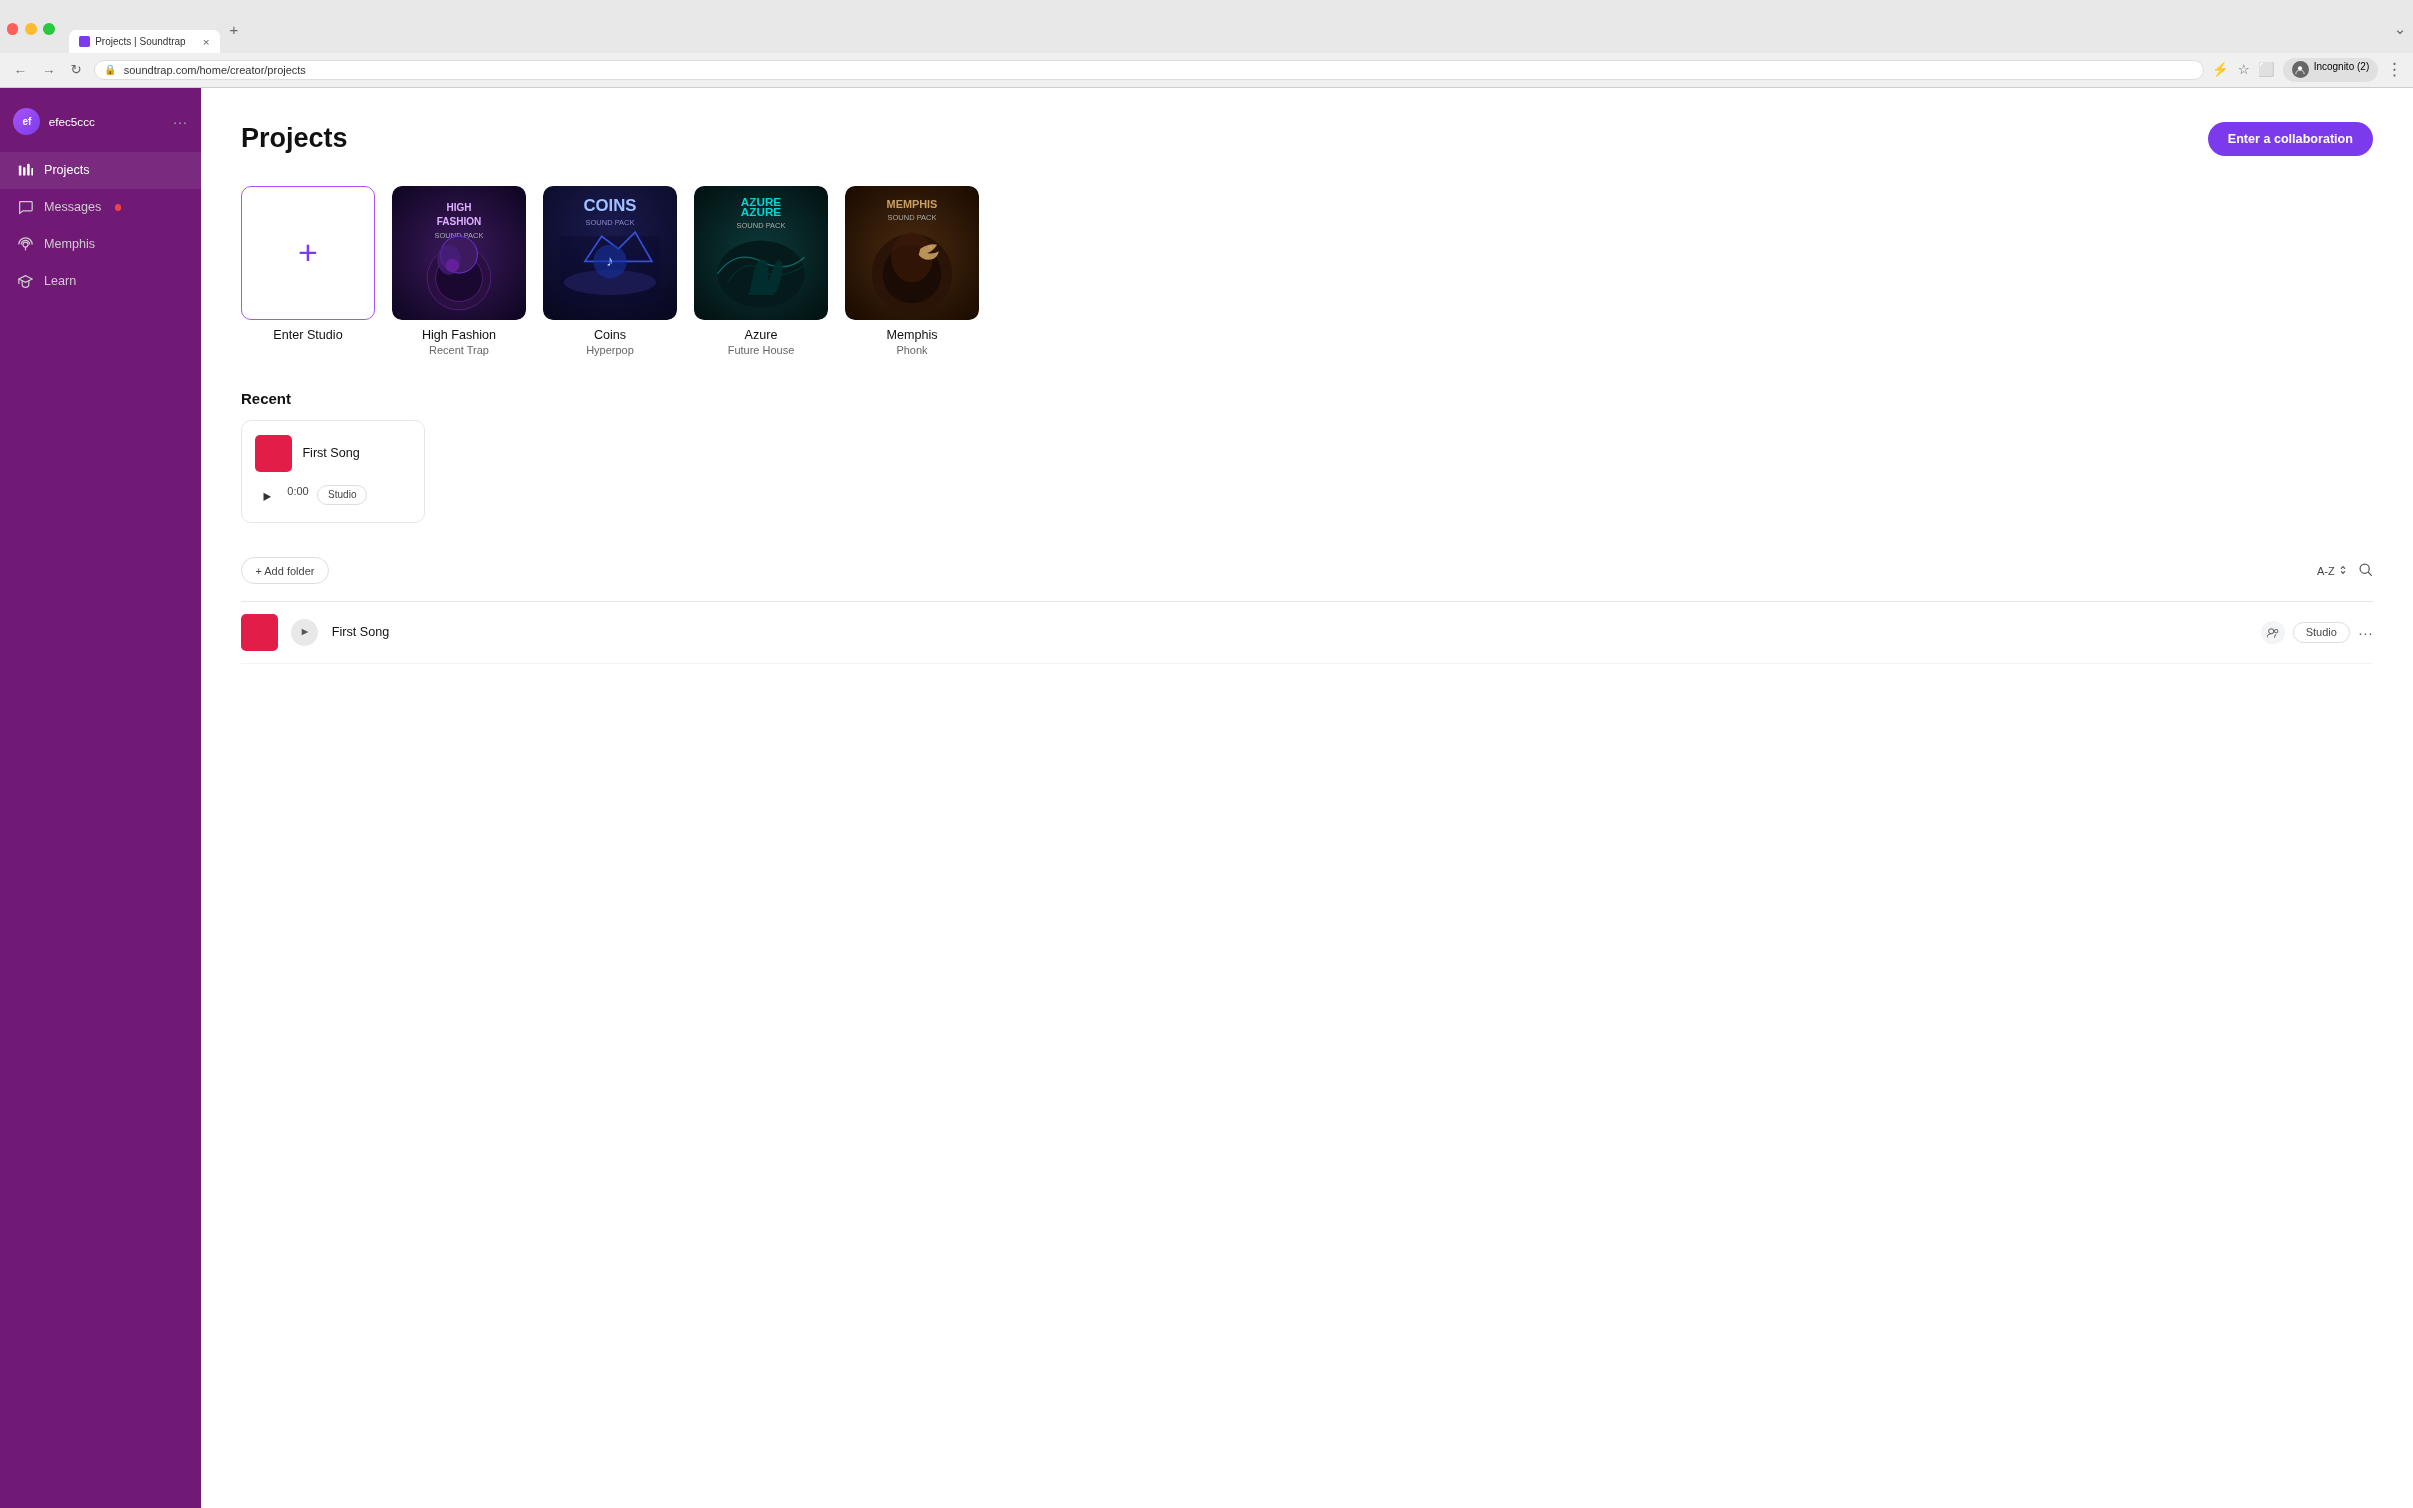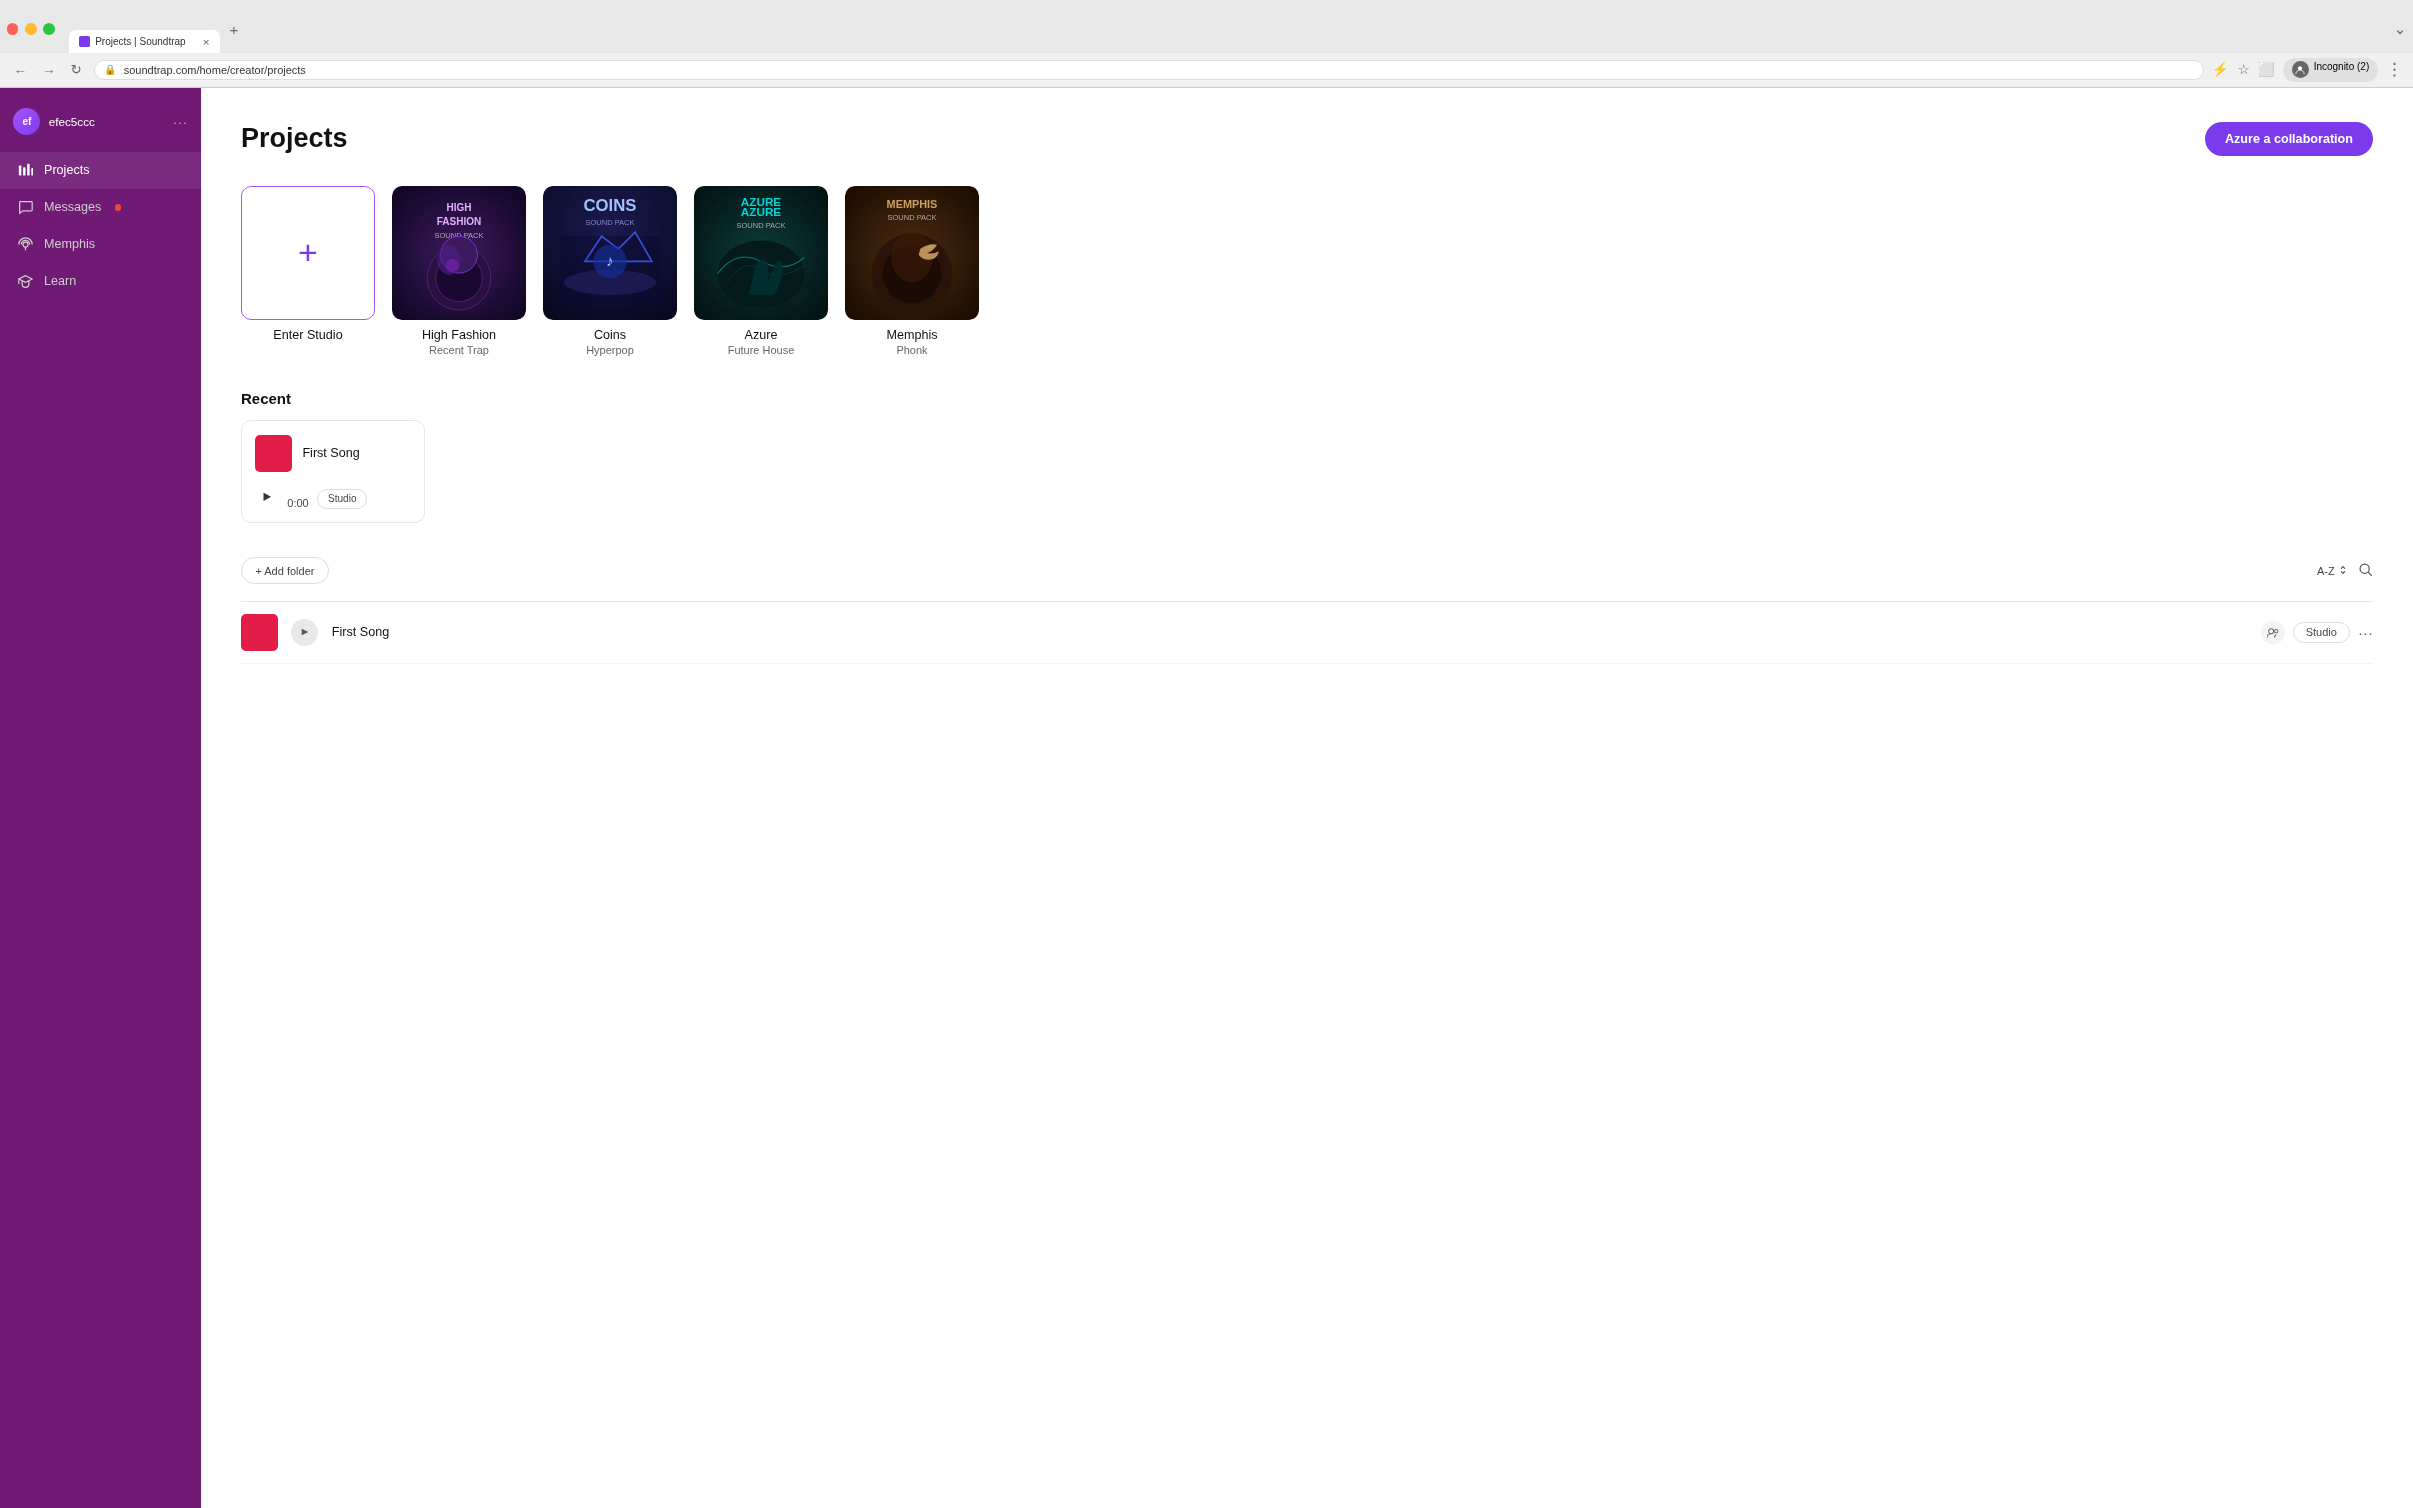"Azure a collaboration" button.collab-btn { text: Azure -> Enter }
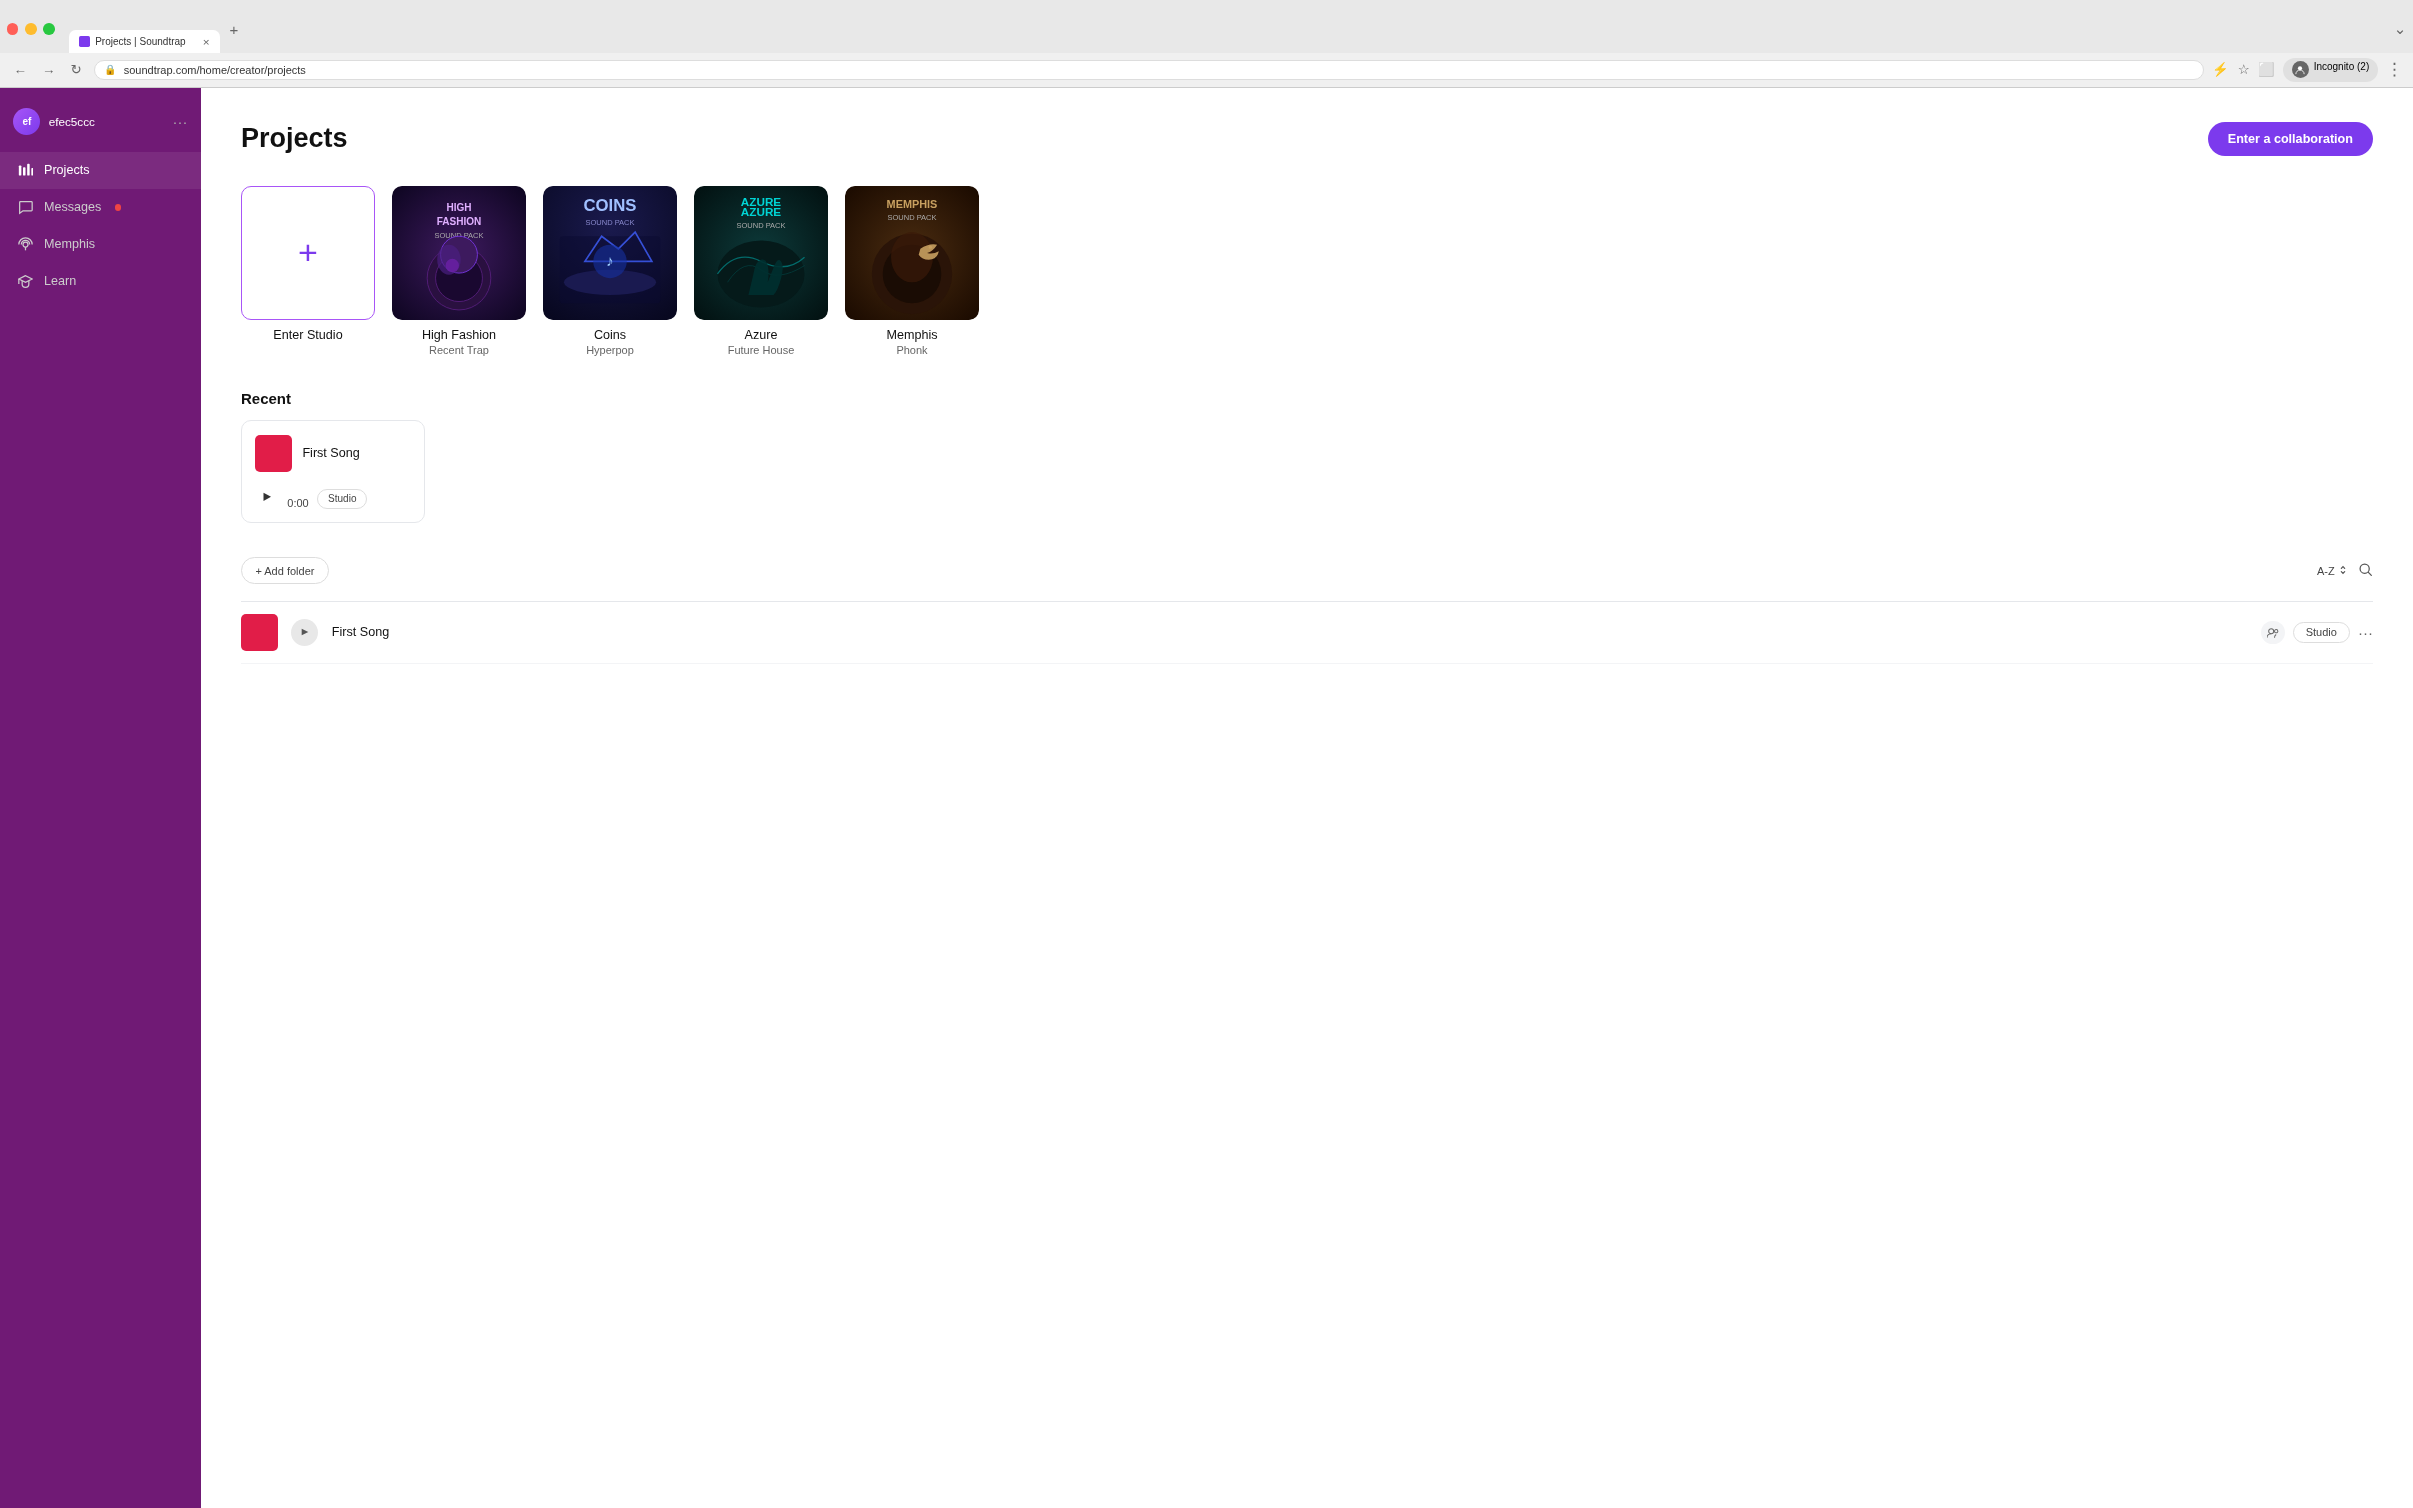"0:00" .recent-card-footer { align-items: flex-end -> flex-start }
